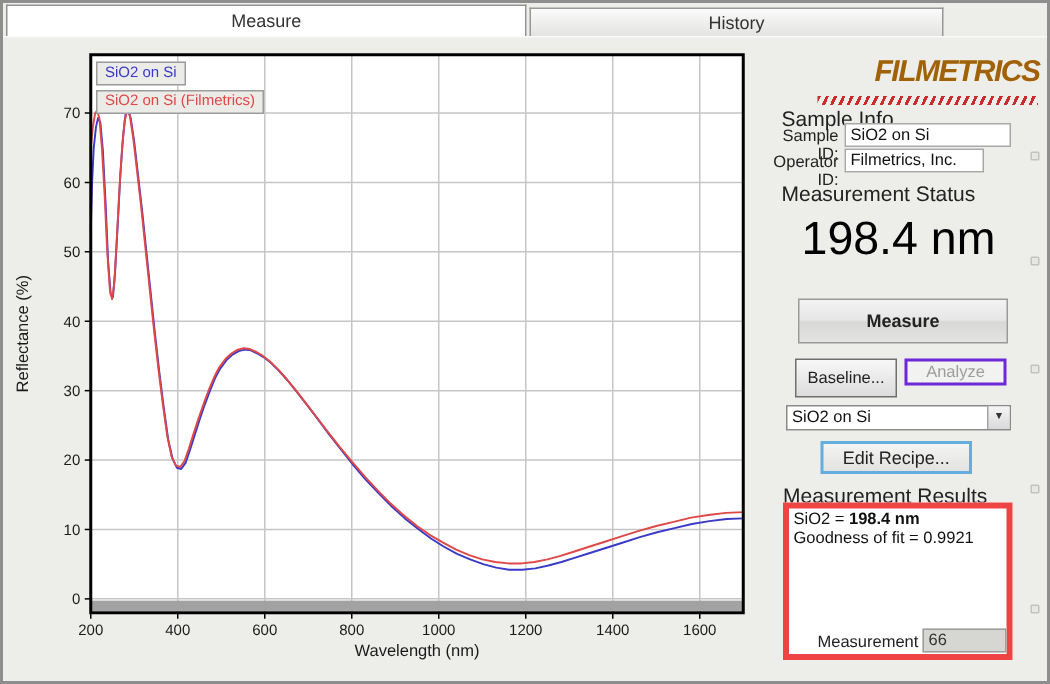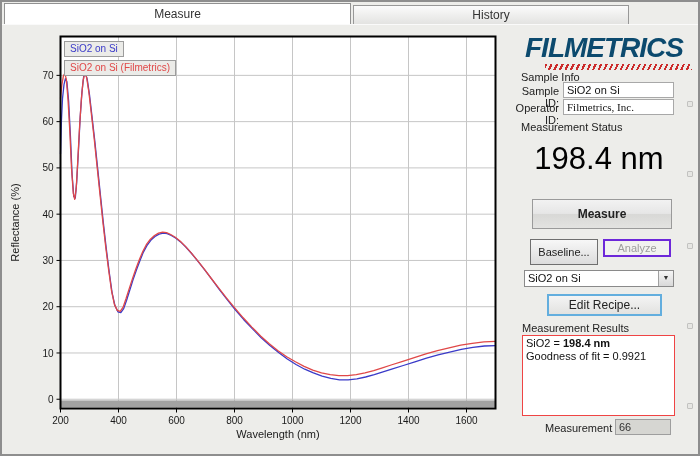"FILMETRICS" .logo { color: #0c4a6e -> #a16207; font-size: 28px -> 20px; text-align: center -> right }
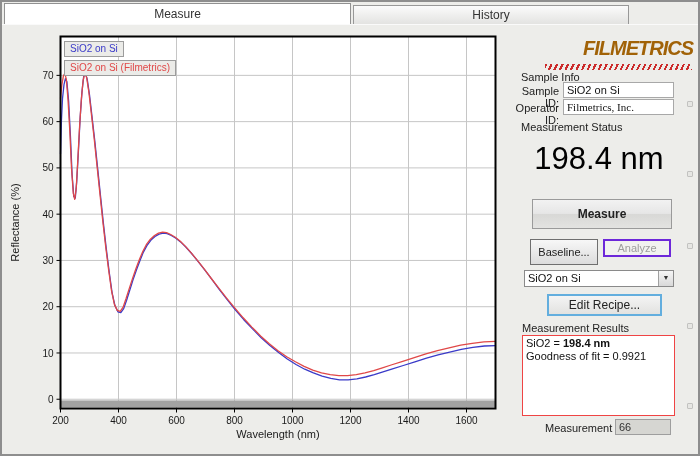"Sample Info" .grouplabel { font-size: 11px -> 14px }
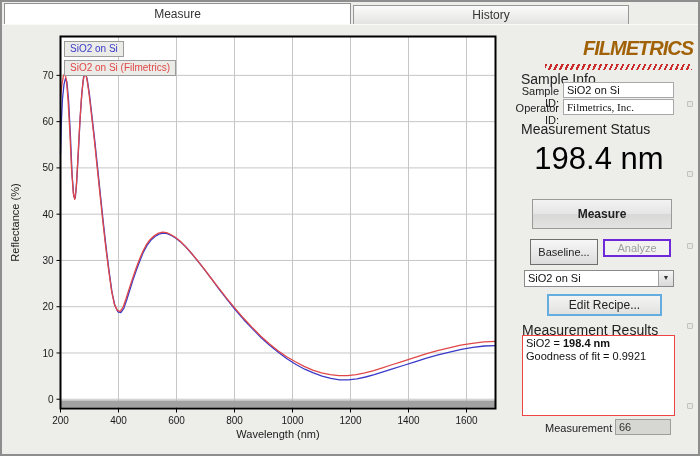"Filmetrics, Inc." input.textbox { font-family: Liberation Serif, serif -> none; width: 111px -> 93px }
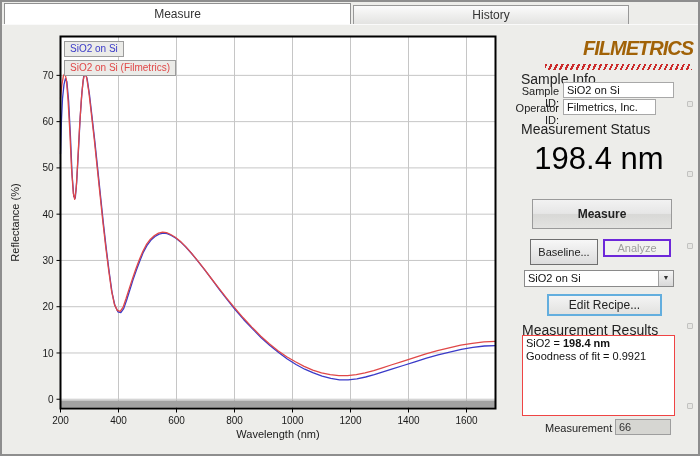"Edit Recipe..." .btn-edit { width: 115px -> 101px }
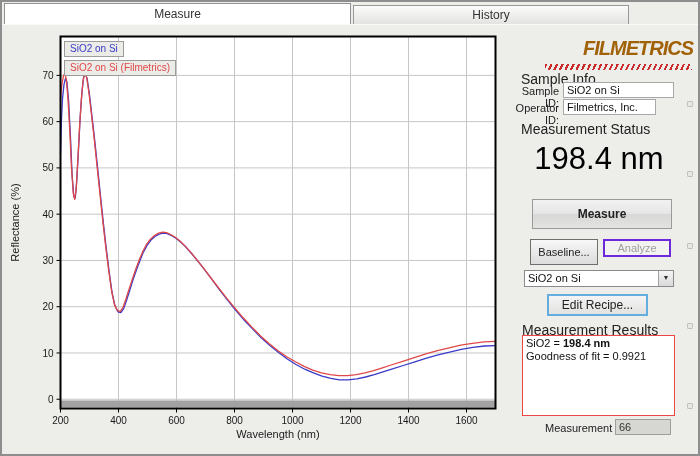"SiO2 = 198.4 nm" .results-box { border: 1px solid #ef4444 -> 4px solid #ef4444; height: 81px -> 105px }
